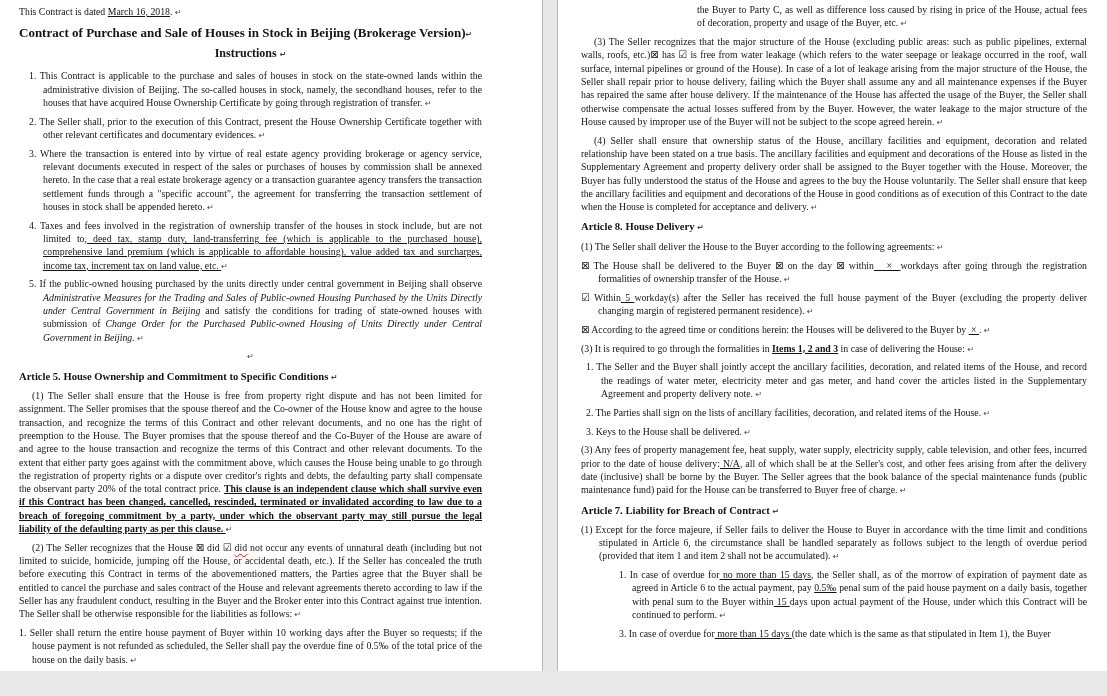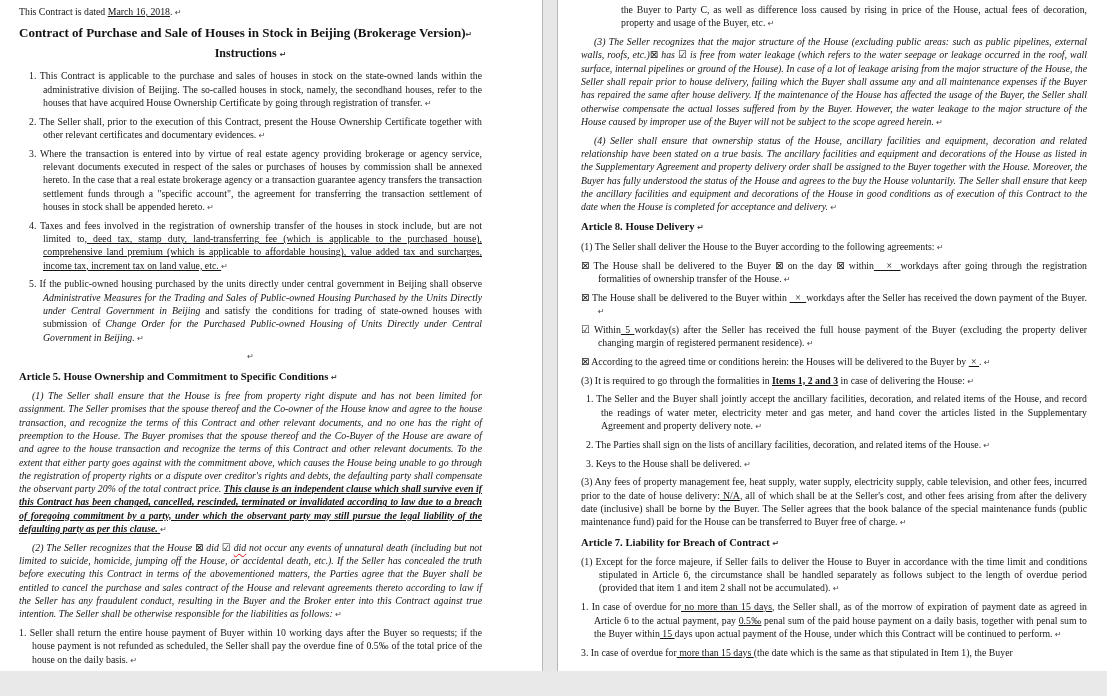"the Buyer to Party C," .cont { margin-left: 40px -> 116px }
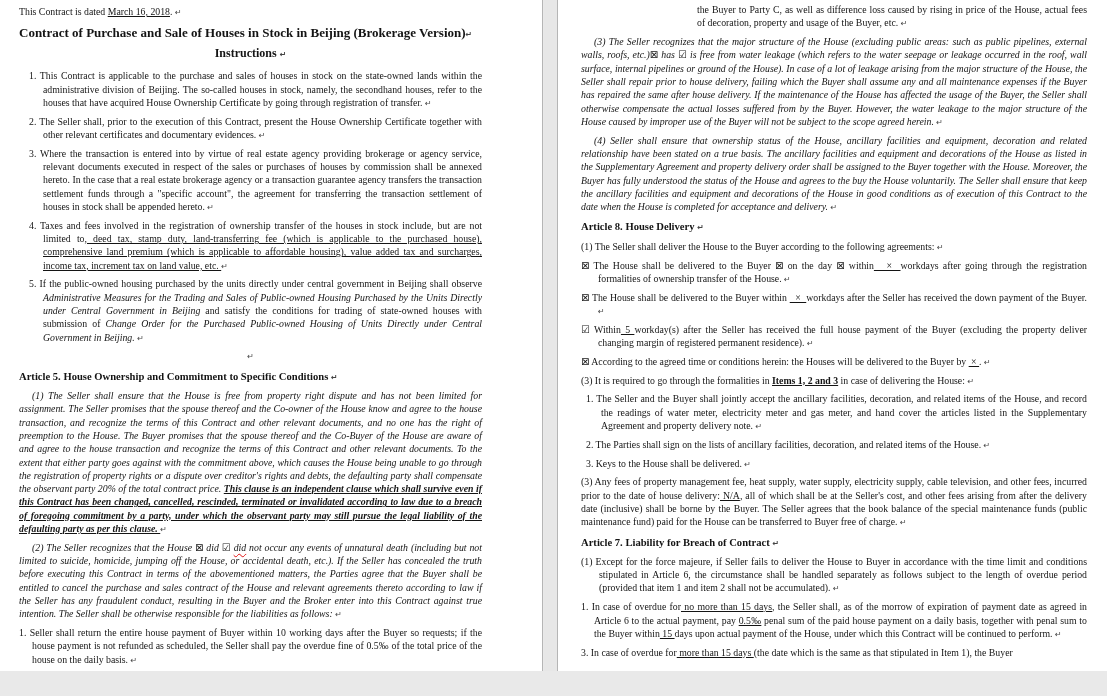"(3) The Seller recognizes that" .ind { font-style: italic -> none }
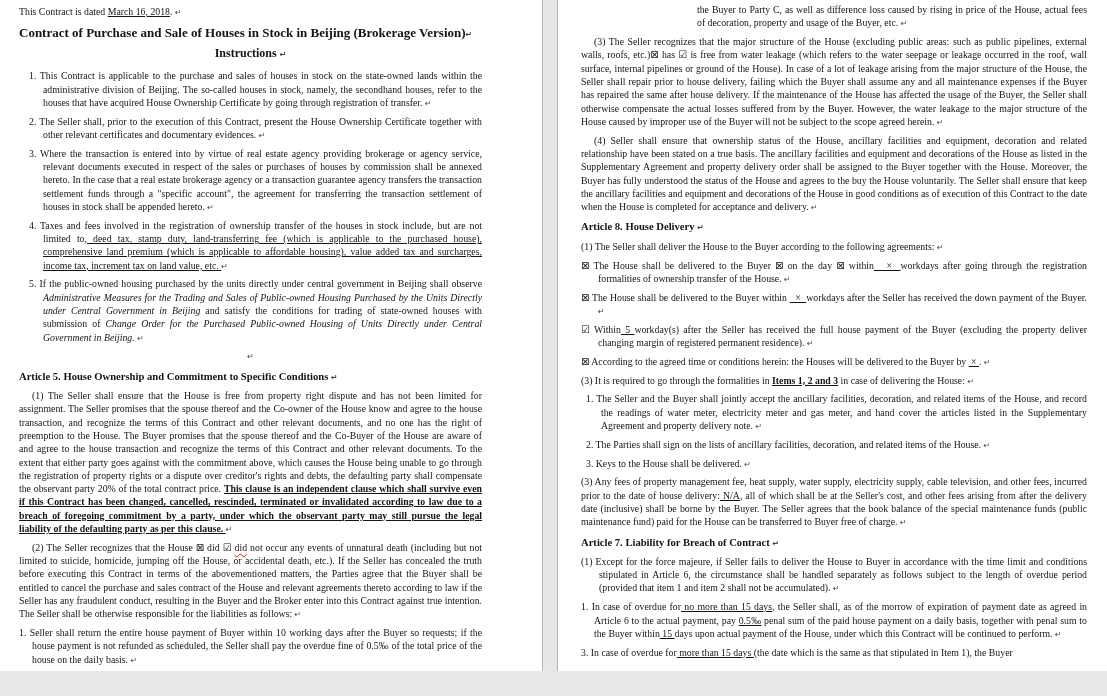"⊠ The House shall be delivered to the Buyer within" div.cb { html: <div><span>⊠</span><span> The House shall be delivered to the Buyer within </span><span>&nbsp;&nbsp;×&nbsp;&nbsp;</span><span>workdays after the Seller has received the down payment of the Buyer. </span><span>↵</span></div> -> none }
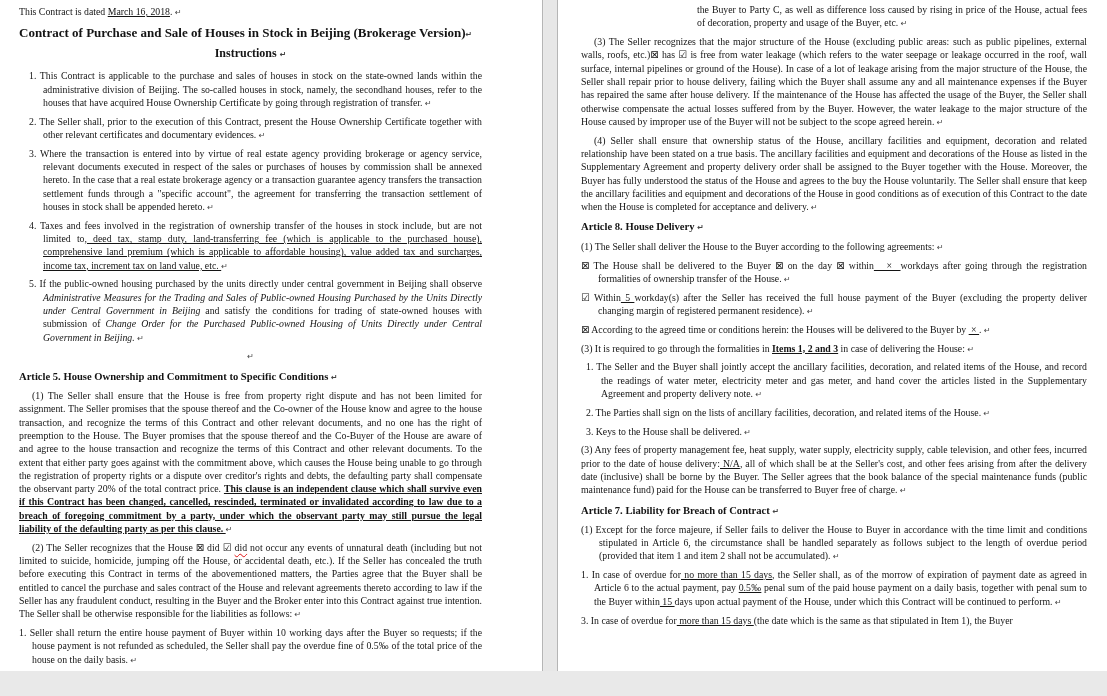"1. In case of overdue" .a7li { margin-left: none -> 38px }
